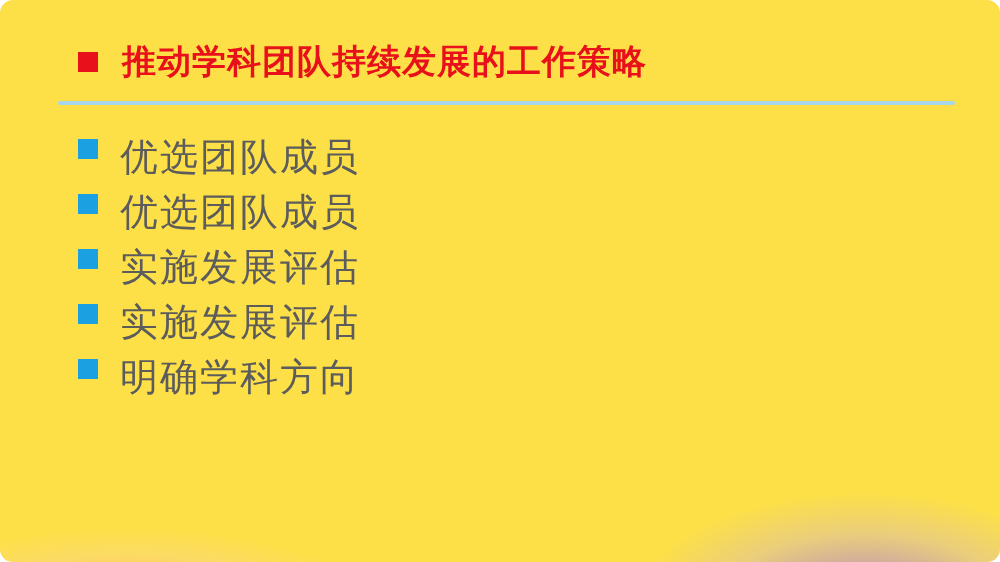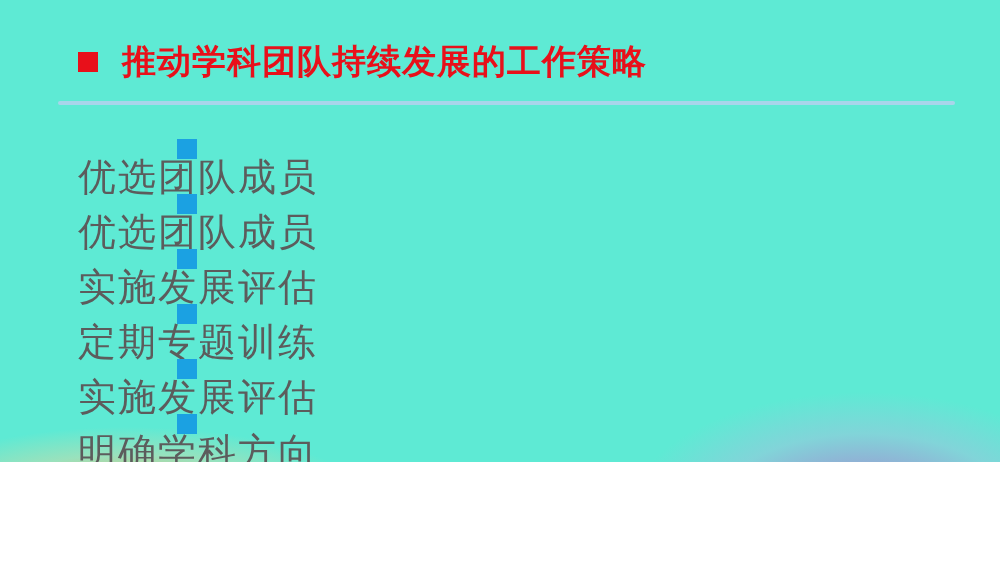"推动学科团队持续发展的工作策略" .slide { background: #5eead4 -> #fde047; border-radius: none -> 13px; height: 462px -> 562px }
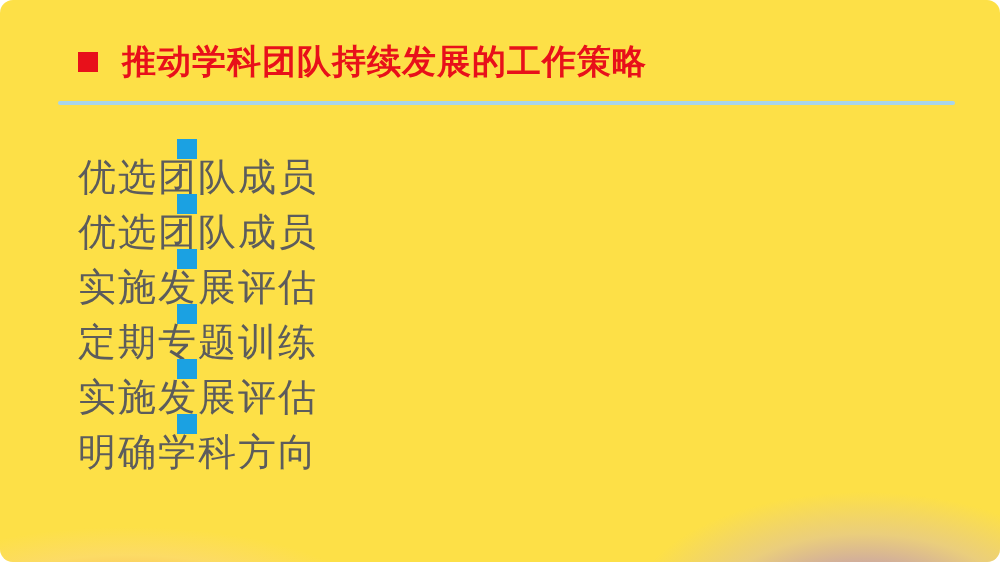"优选团队成员" .bullet-item { align-items: center -> flex-start; flex-direction: column -> none }
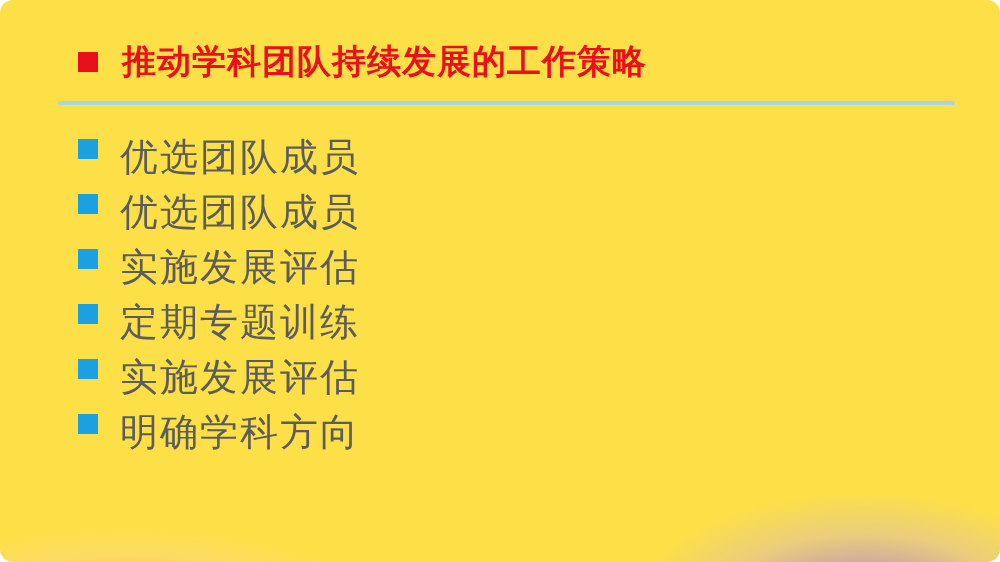"定期专题训练" div.bullet-item { html: <div> <span></span> <span>定期专题训练</span> </div> -> none }
